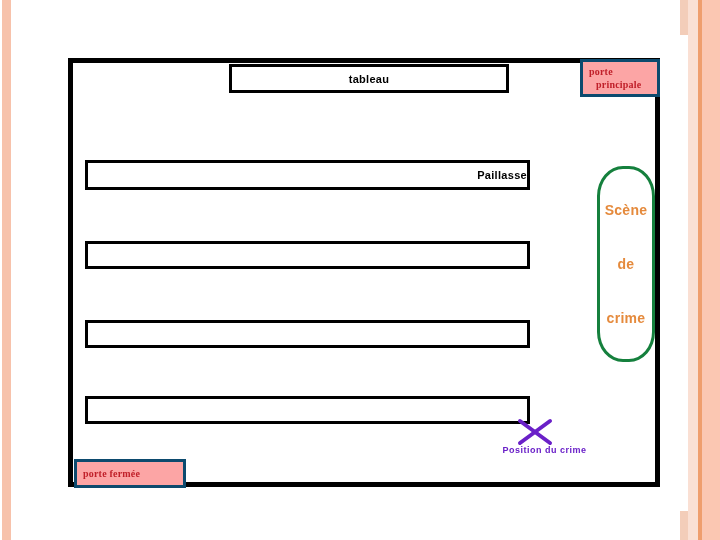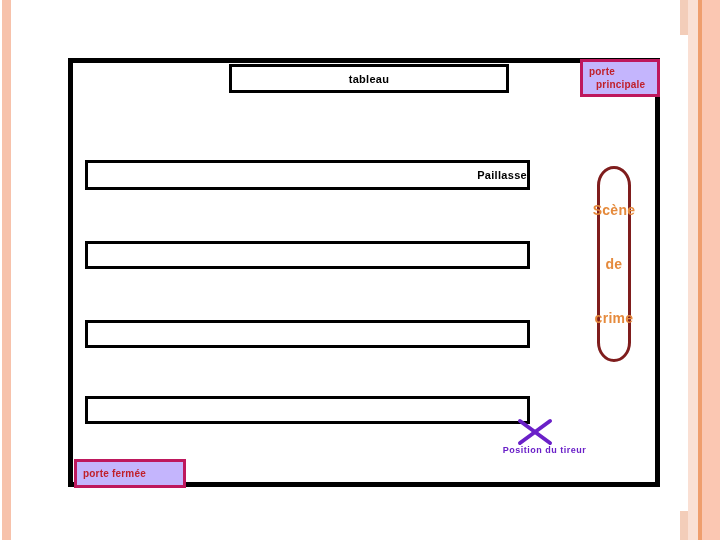"porte" .door { background: #c4b5fd -> #fca5a5; border: 3px solid #be185d -> 3px solid #0c4a6e; font-family: none -> Liberation Serif, serif }
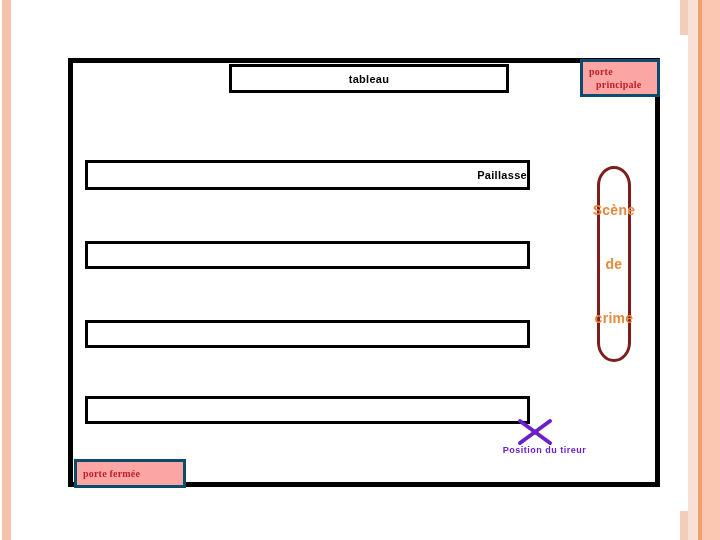"Scène" .crime-zone { border: 3px solid #7f1d1d -> 3px solid #15803d; width: 34px -> 58px }
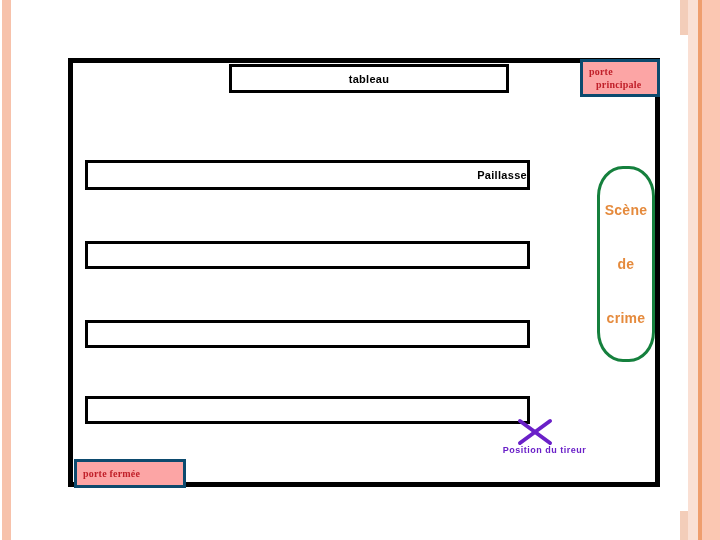"Position du tireur" span.label { text: tireur -> crime }
